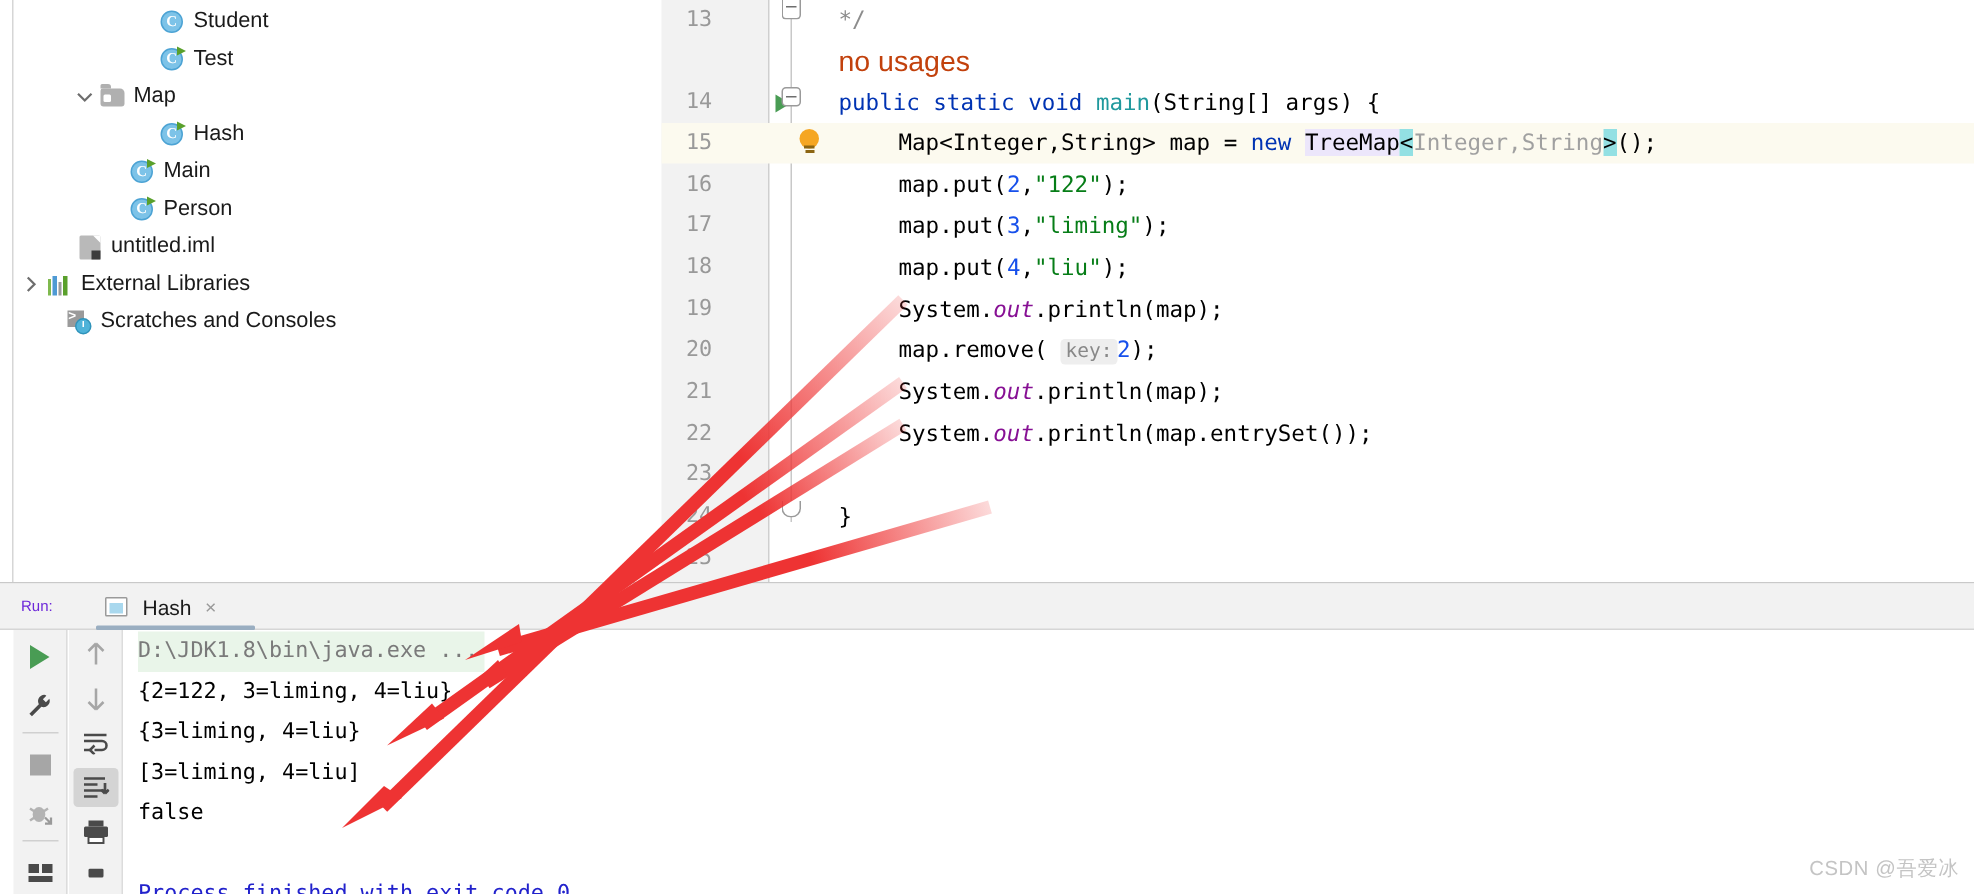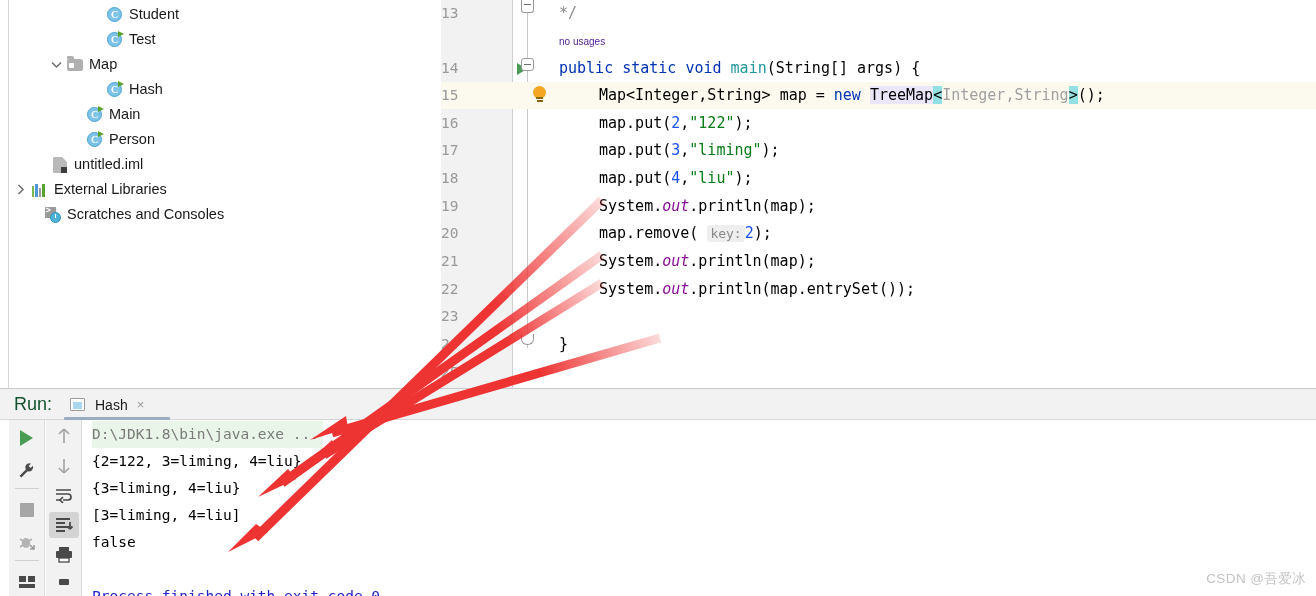"13" .ln { text-align: left -> center }
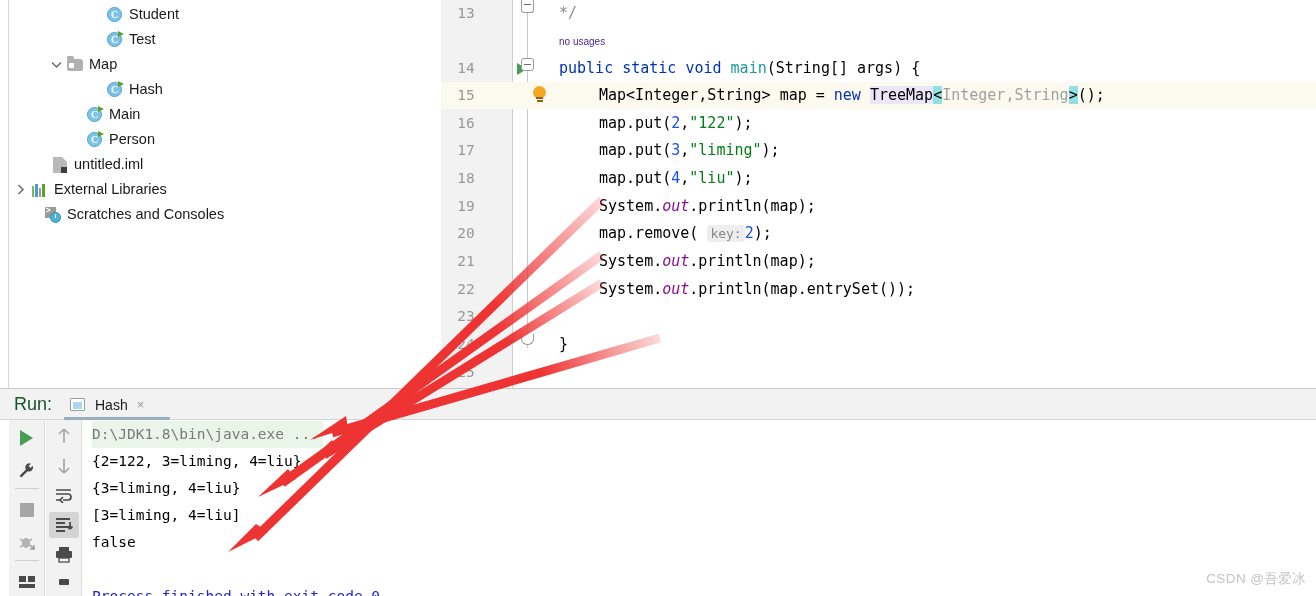"no usages" .usage-note { color: #4c1d95 -> #c2410c; font-size: 10px -> 19px }
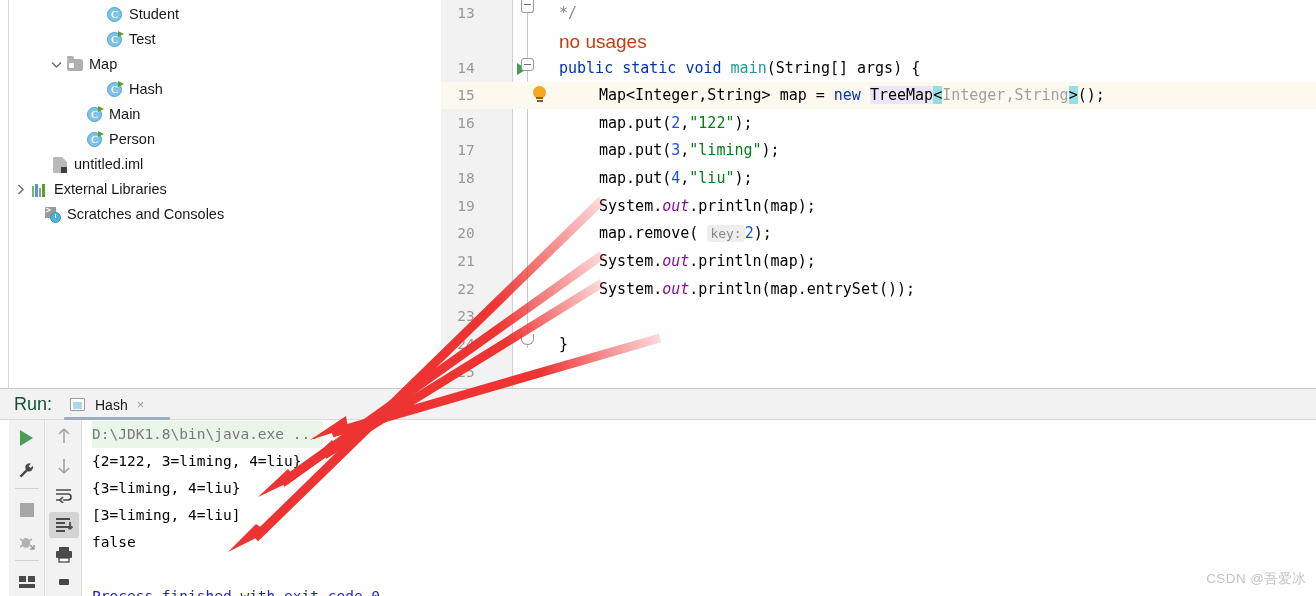"Run:" .run-label { color: #14532d -> #6d28d9; font-size: 18px -> 10px }
